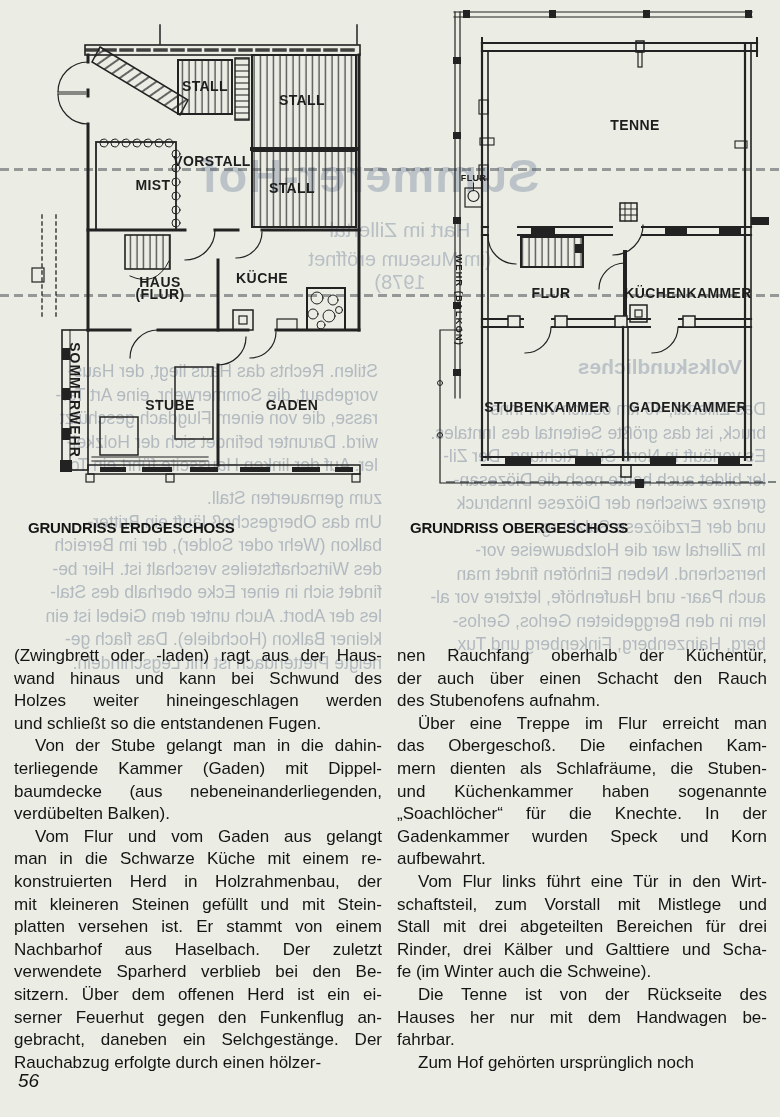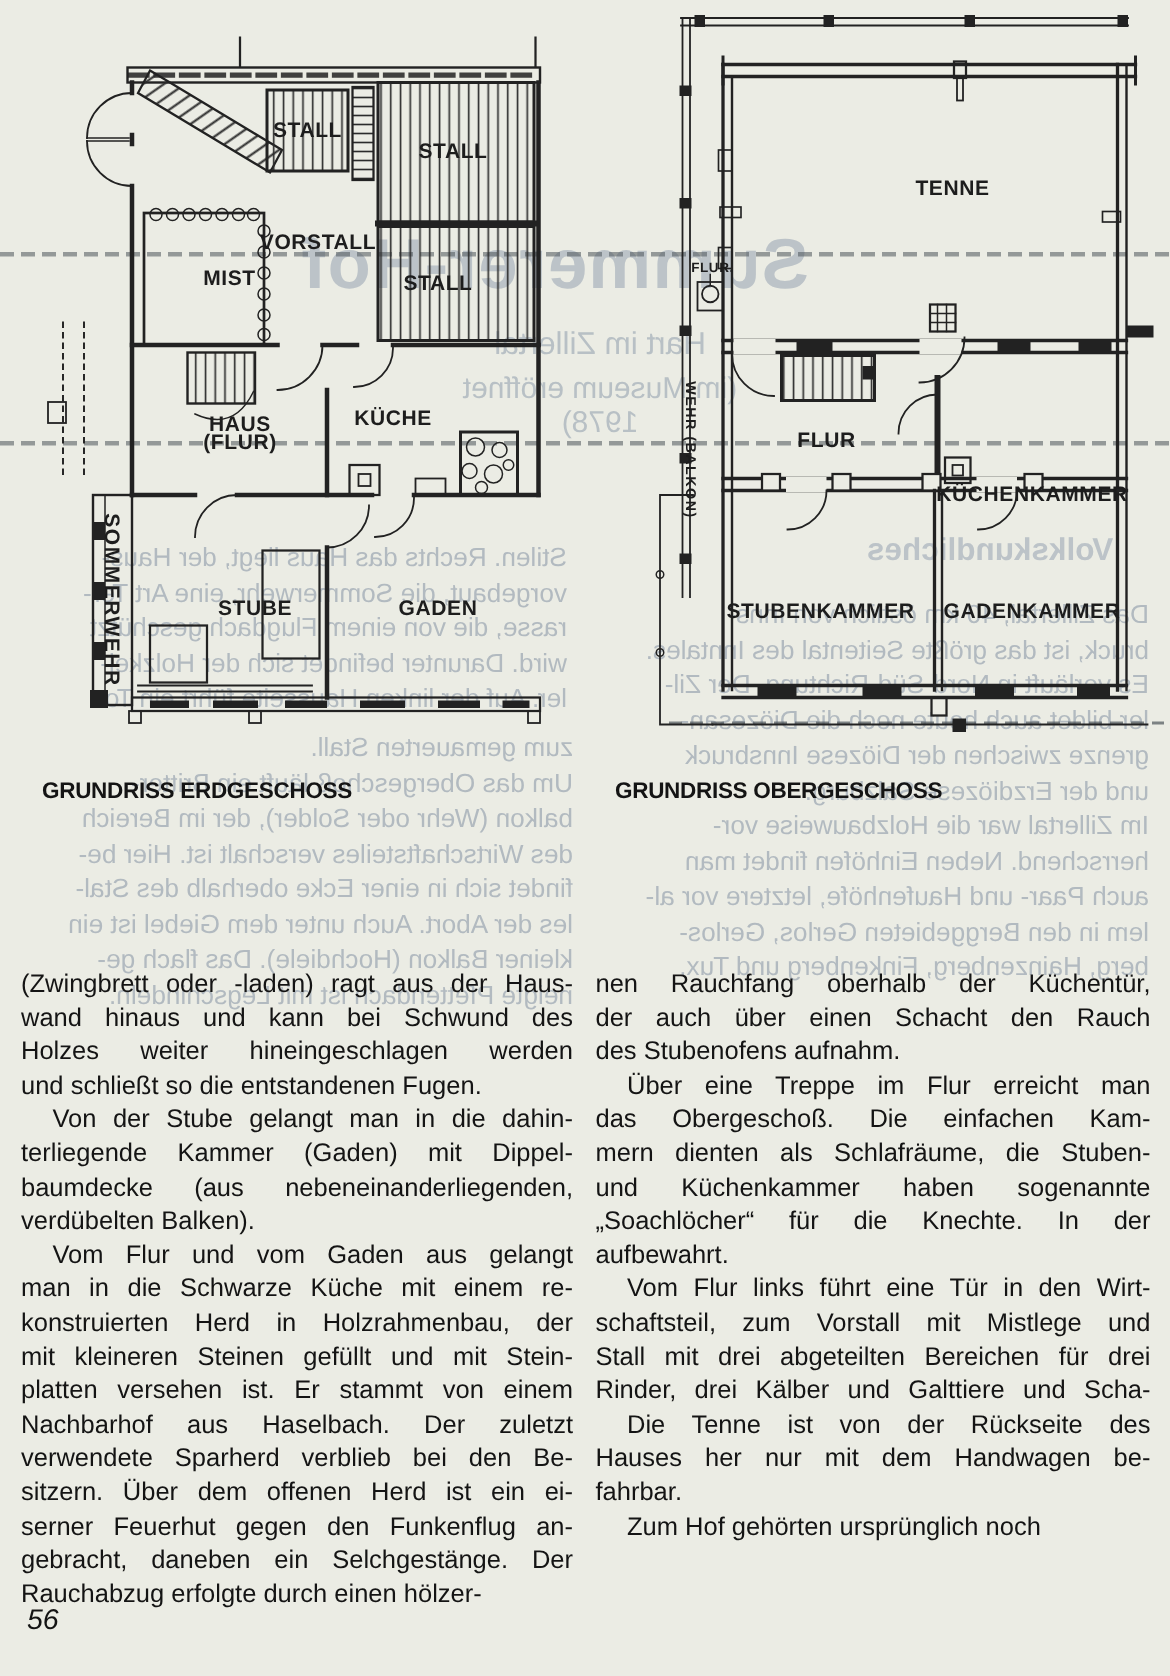"KÜCHENKAMMER" span.room-label { margin-top: 36px -> none }
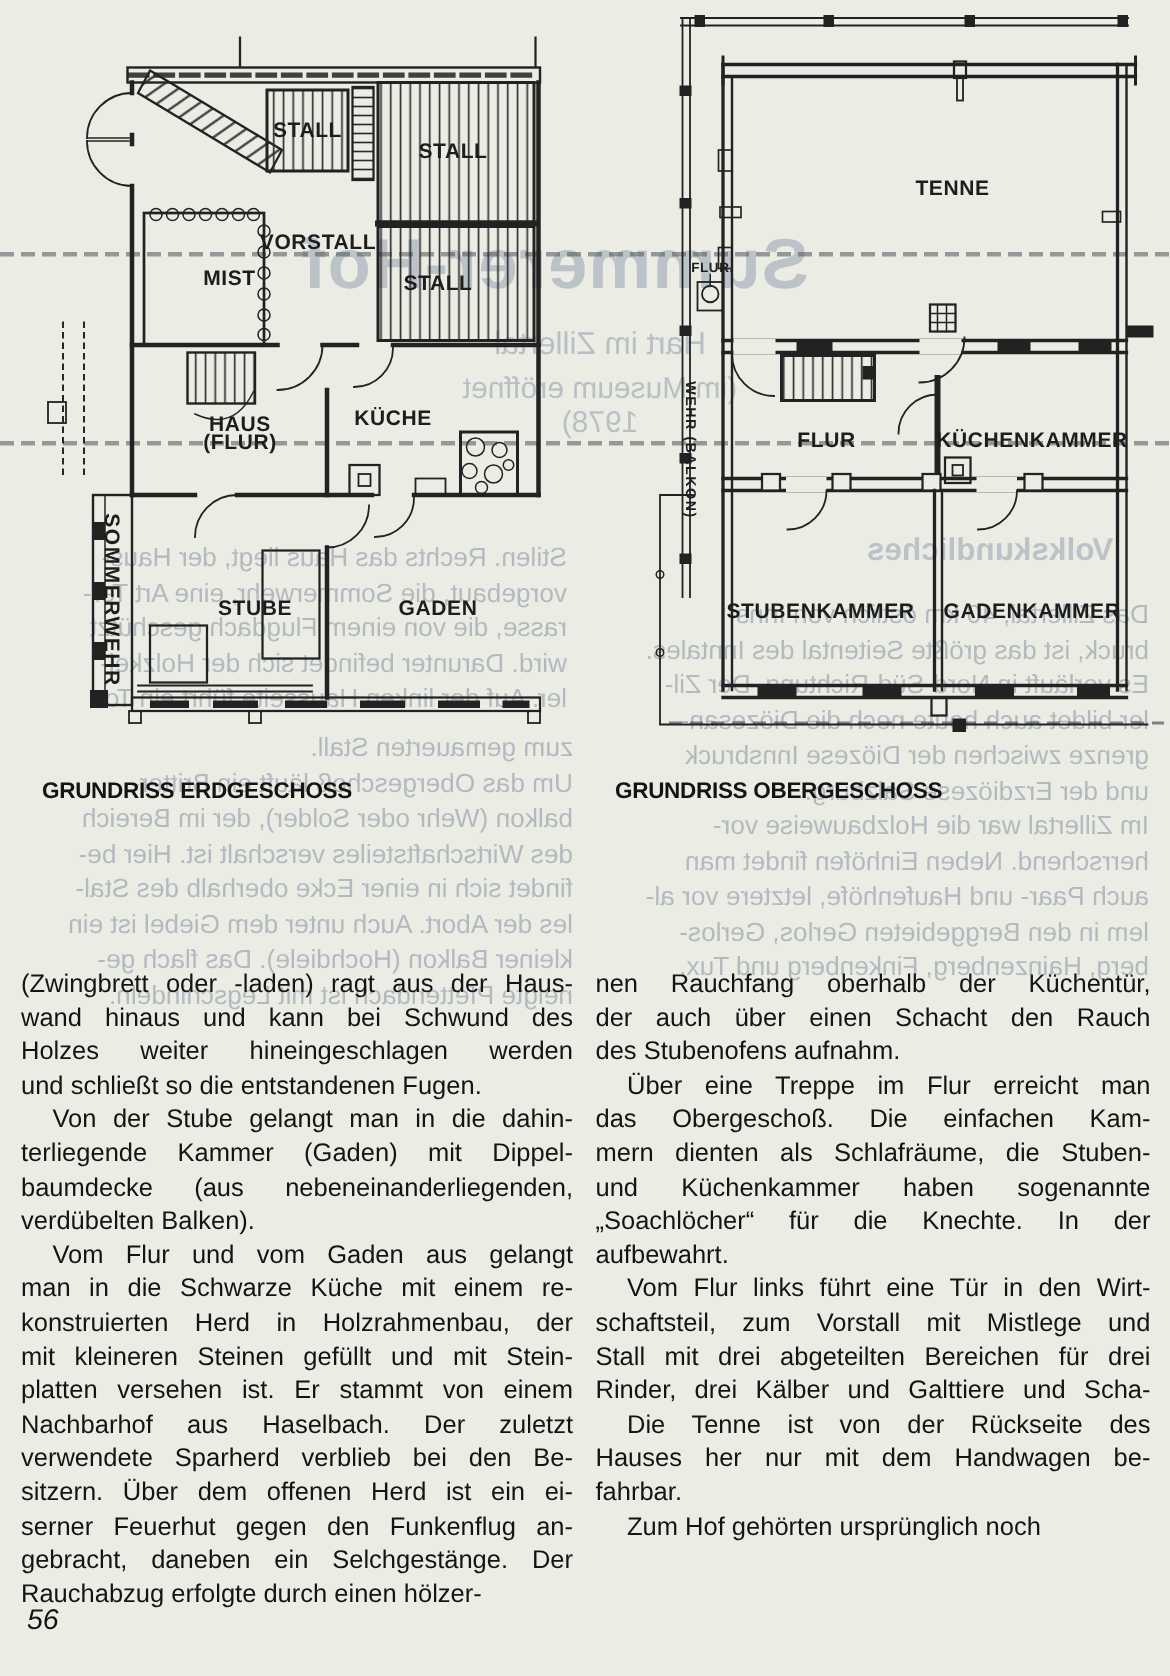"Gadenkammer wurden Speck und Korn" div.tl { html: none -> <div>Gadenkammer wurden Speck und Korn</div> }
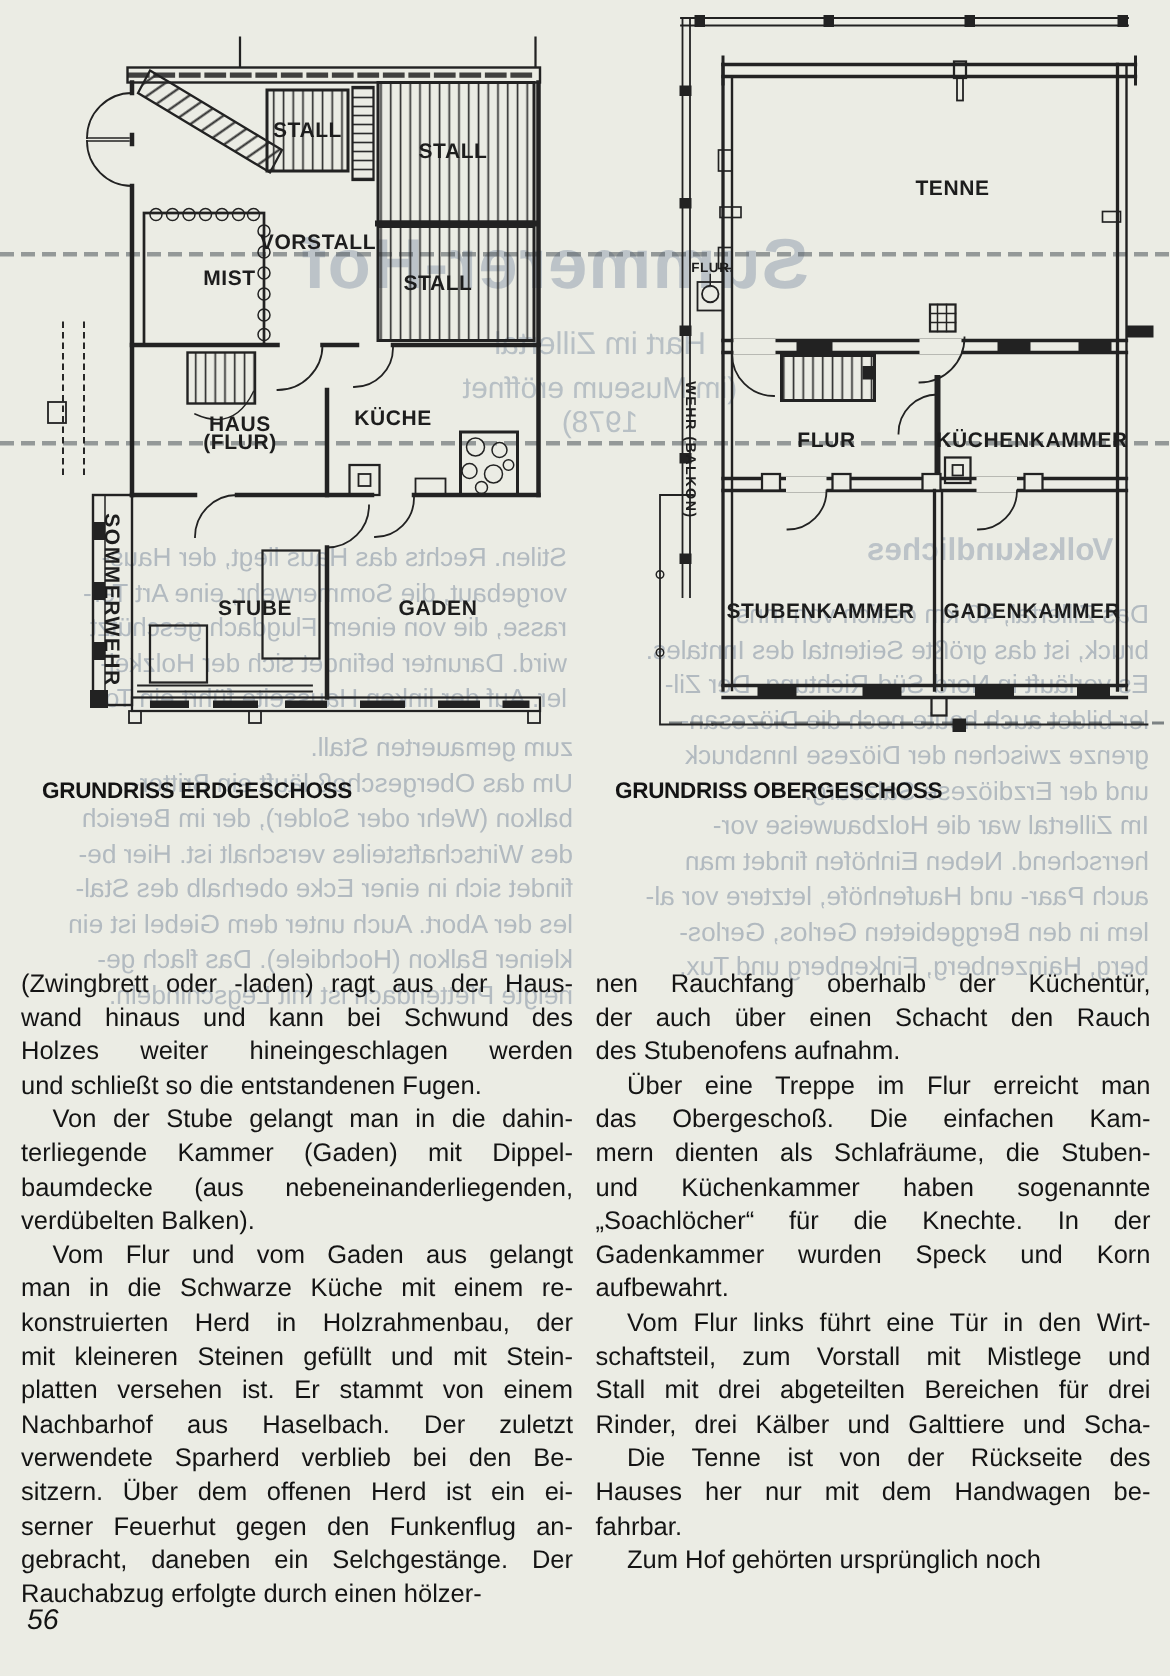"fe (im Winter auch die" div.tl { html: none -> <div>fe (im Winter auch die Schweine).</div> }
